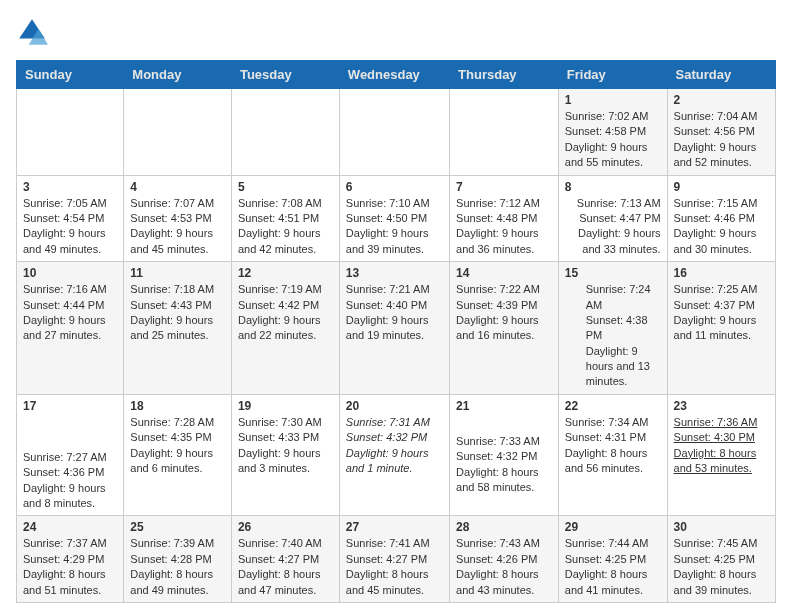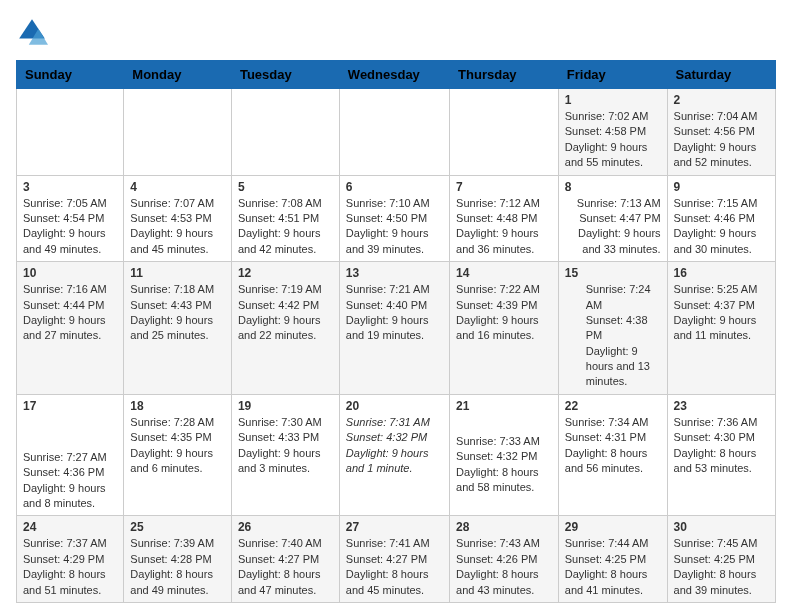"Sunday" .calendar th { color: #000000 -> #e5e5e5 }
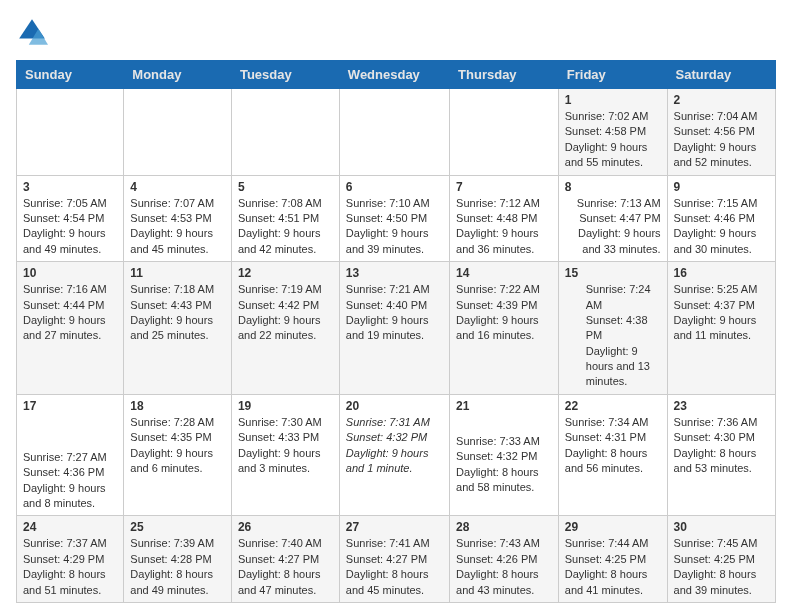"Sunrise: 5:25 AM" div.day-info { text: 5:25 -> 7:25 }
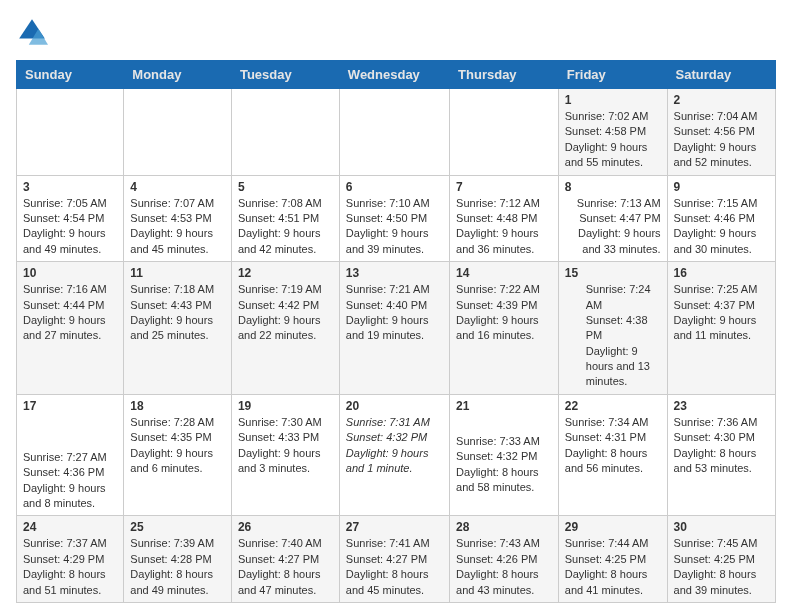"Sunrise: 7:36 AM" div.day-info { text-decoration: none -> underline }
